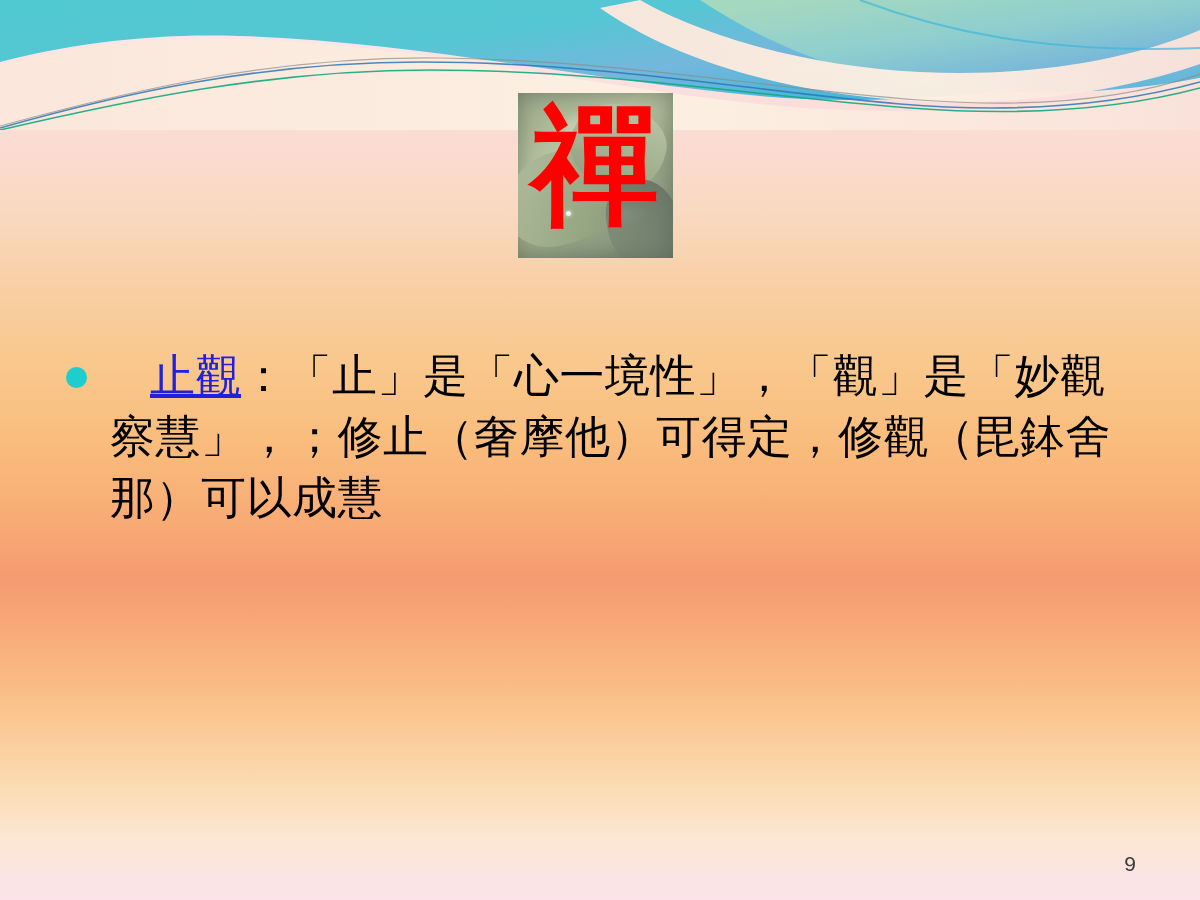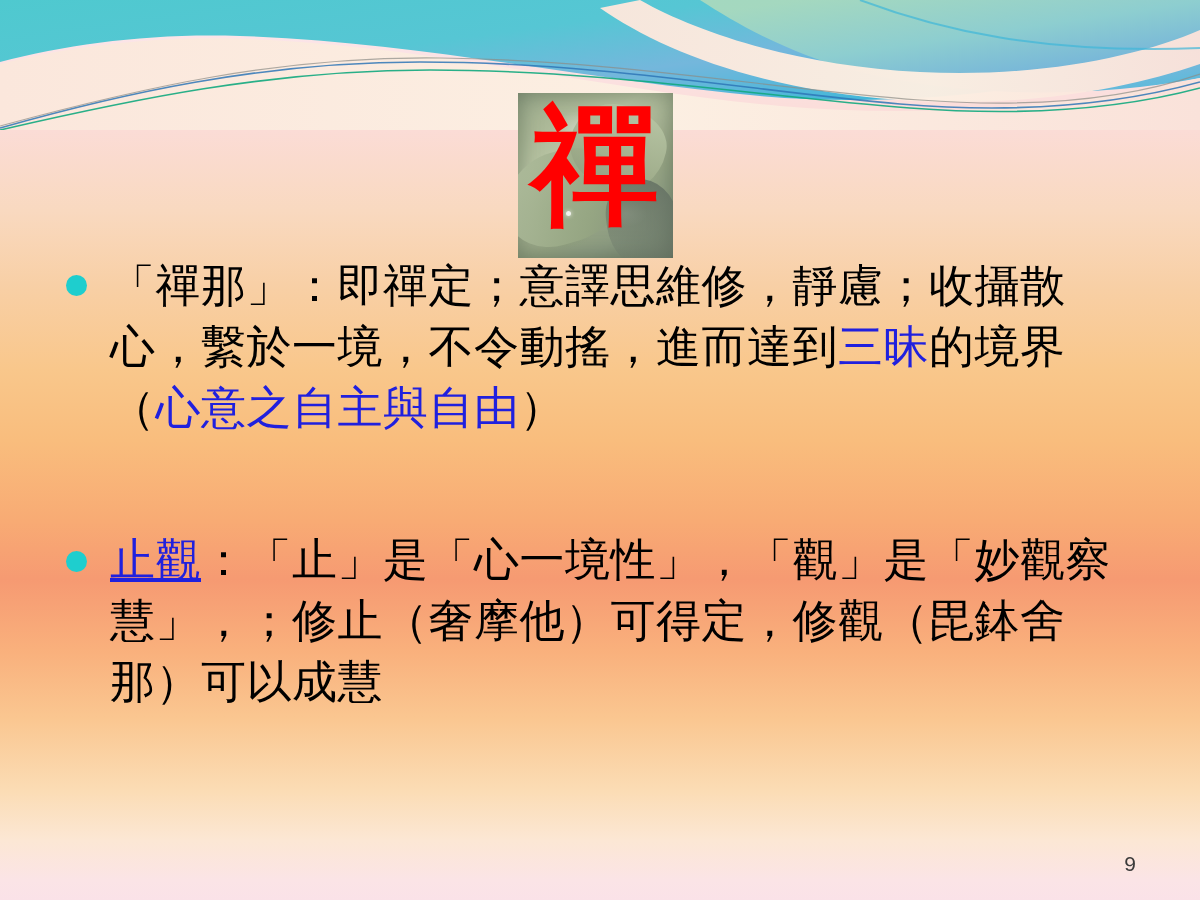"「禪那」：即禪定；意譯思維修，靜慮；收攝散心，繫於一境，不令動搖，進而達到三昧的" p.bullet-item { html: <p> <span></span><span>「禪那」：即禪定；意譯思維修，靜慮；收攝散心，繫於一境，不令動搖，進而達到</span><span>三昧</span><span>的境界（</span><span>心意之自主與自由</span><span>）</span> </p> -> none }
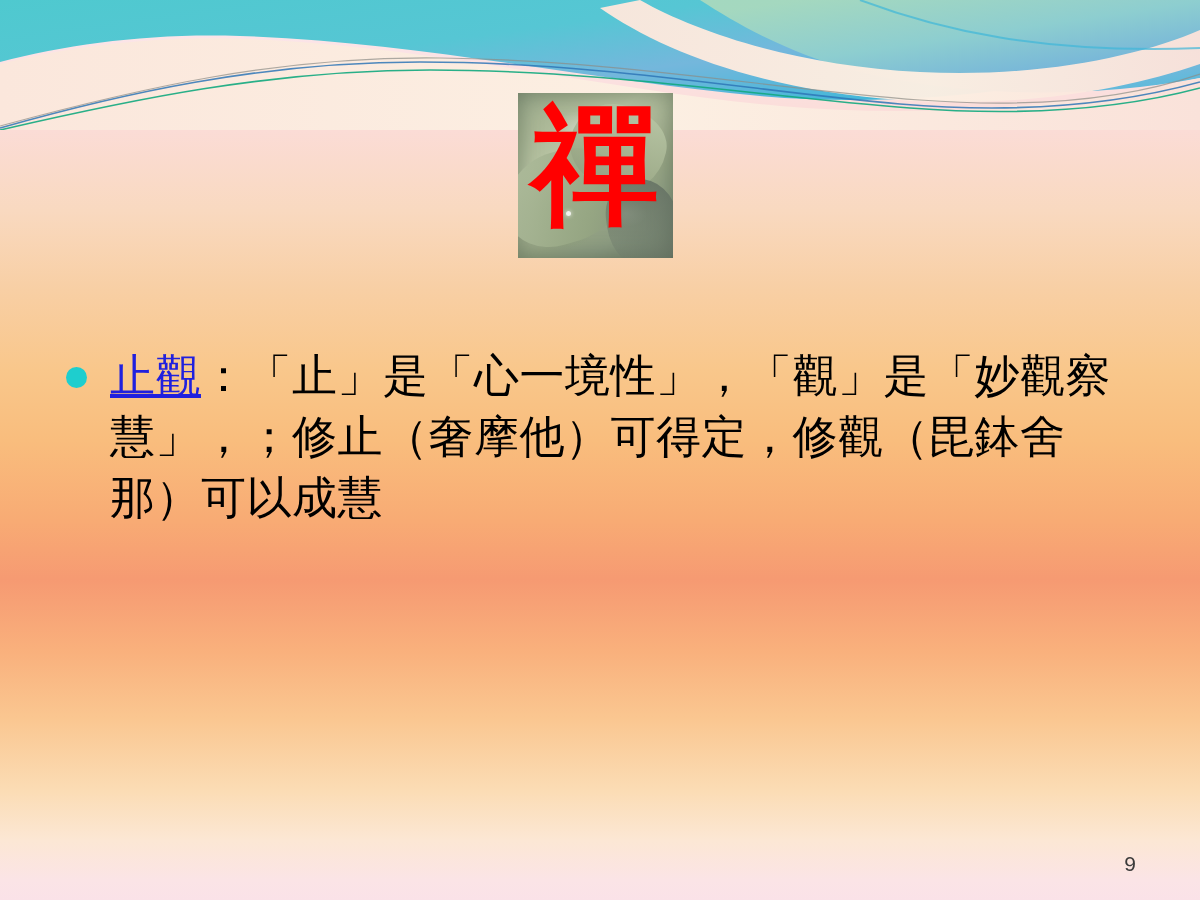"止觀" .tx-blue-u { margin-left: none -> 40px }
